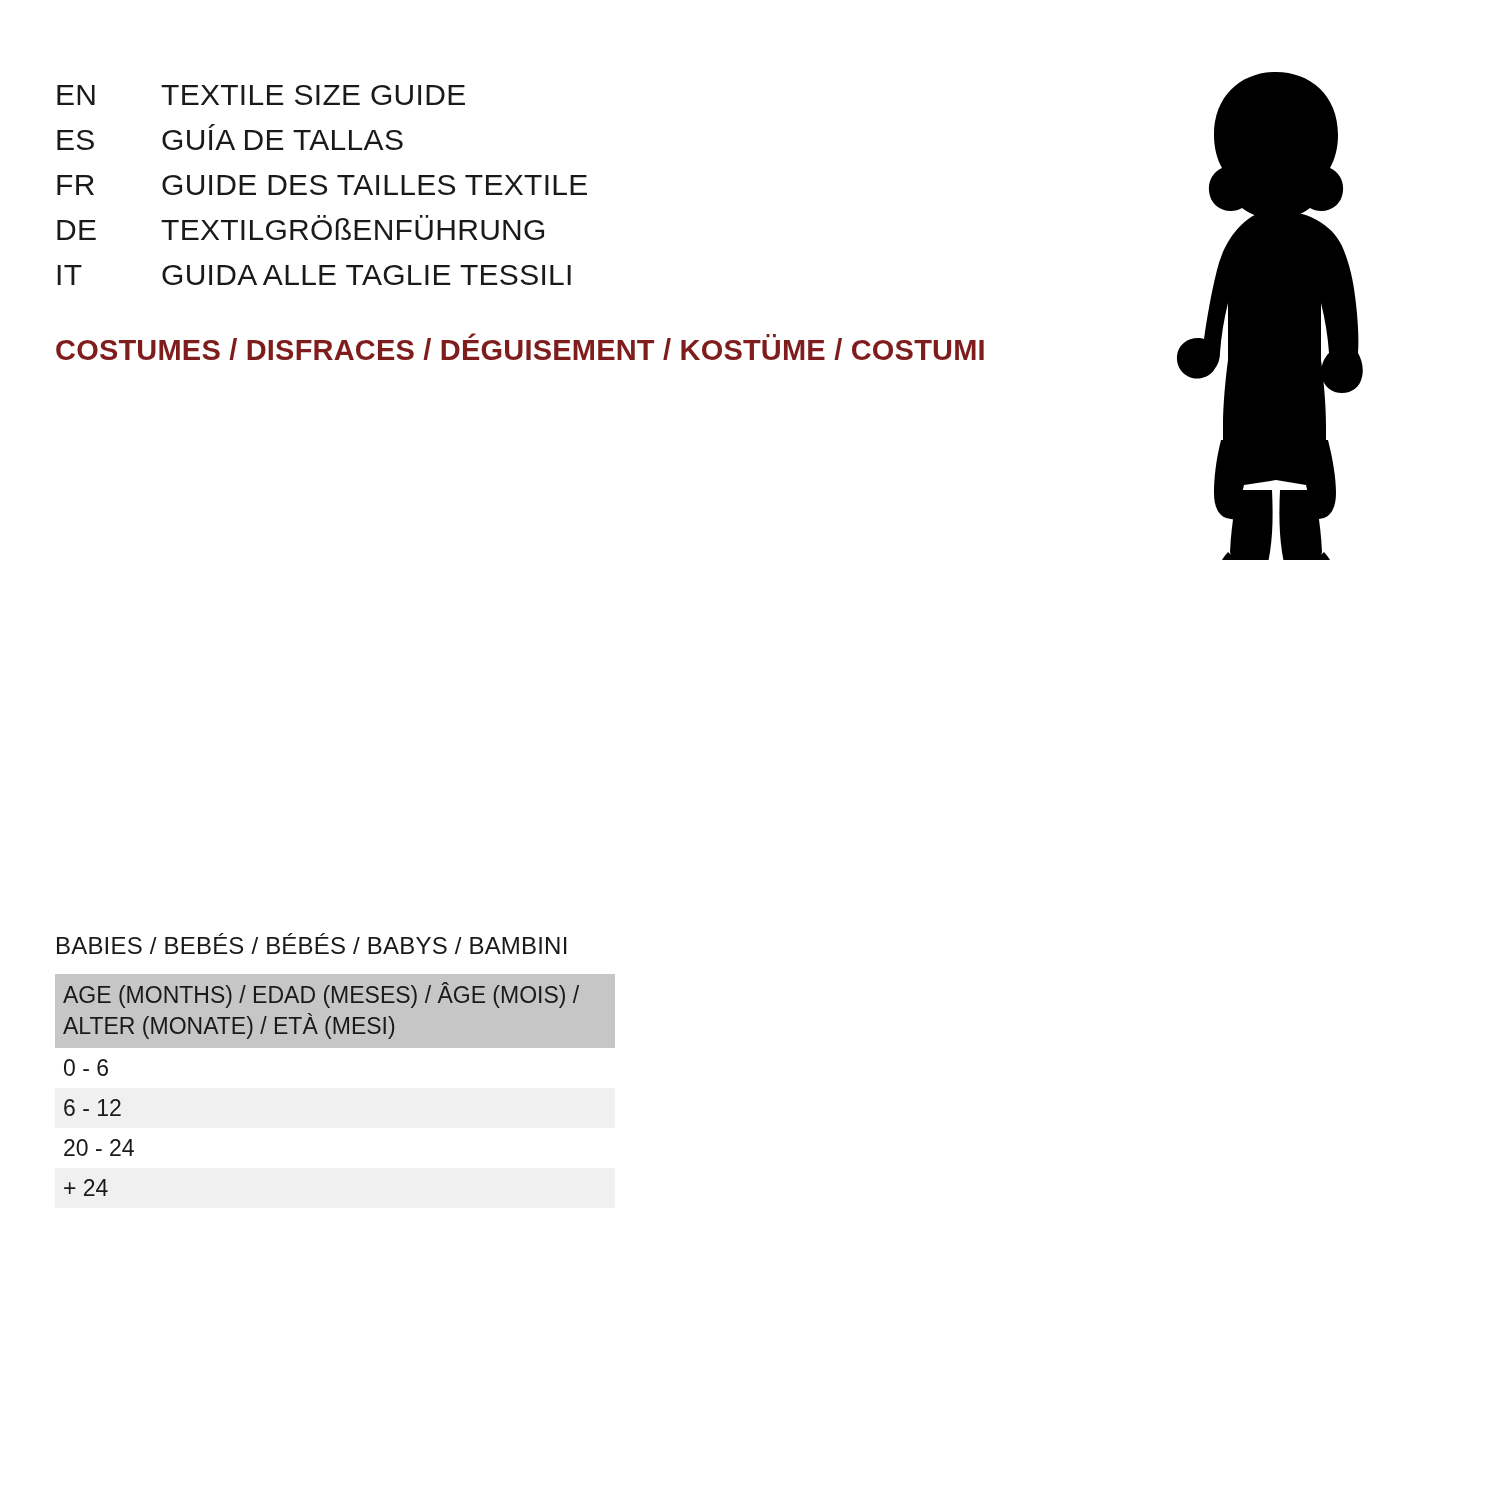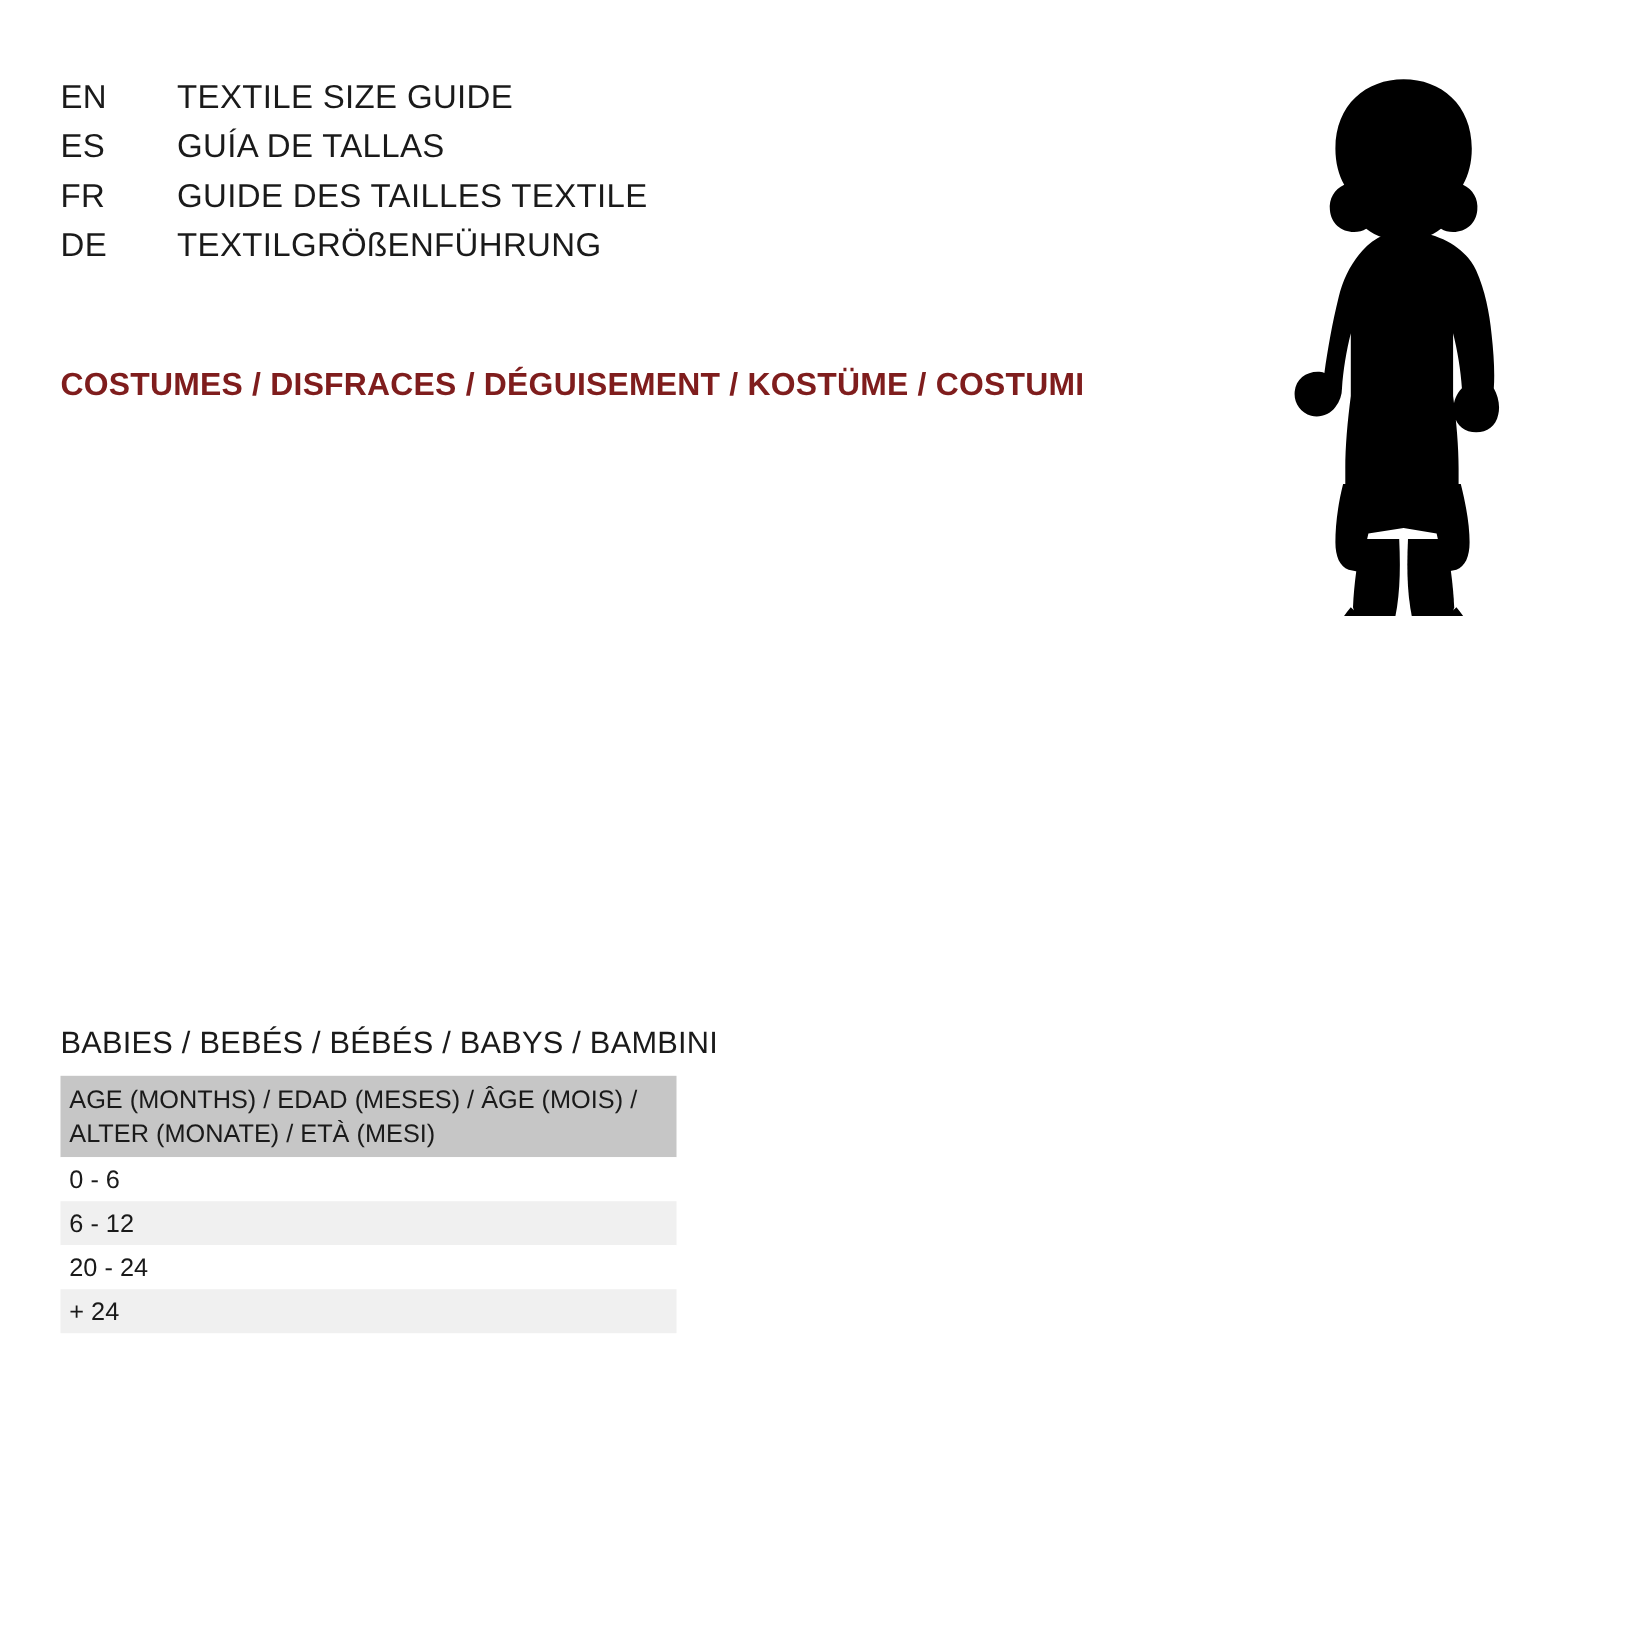"EN" .lang-row { align-items: flex-start -> center }
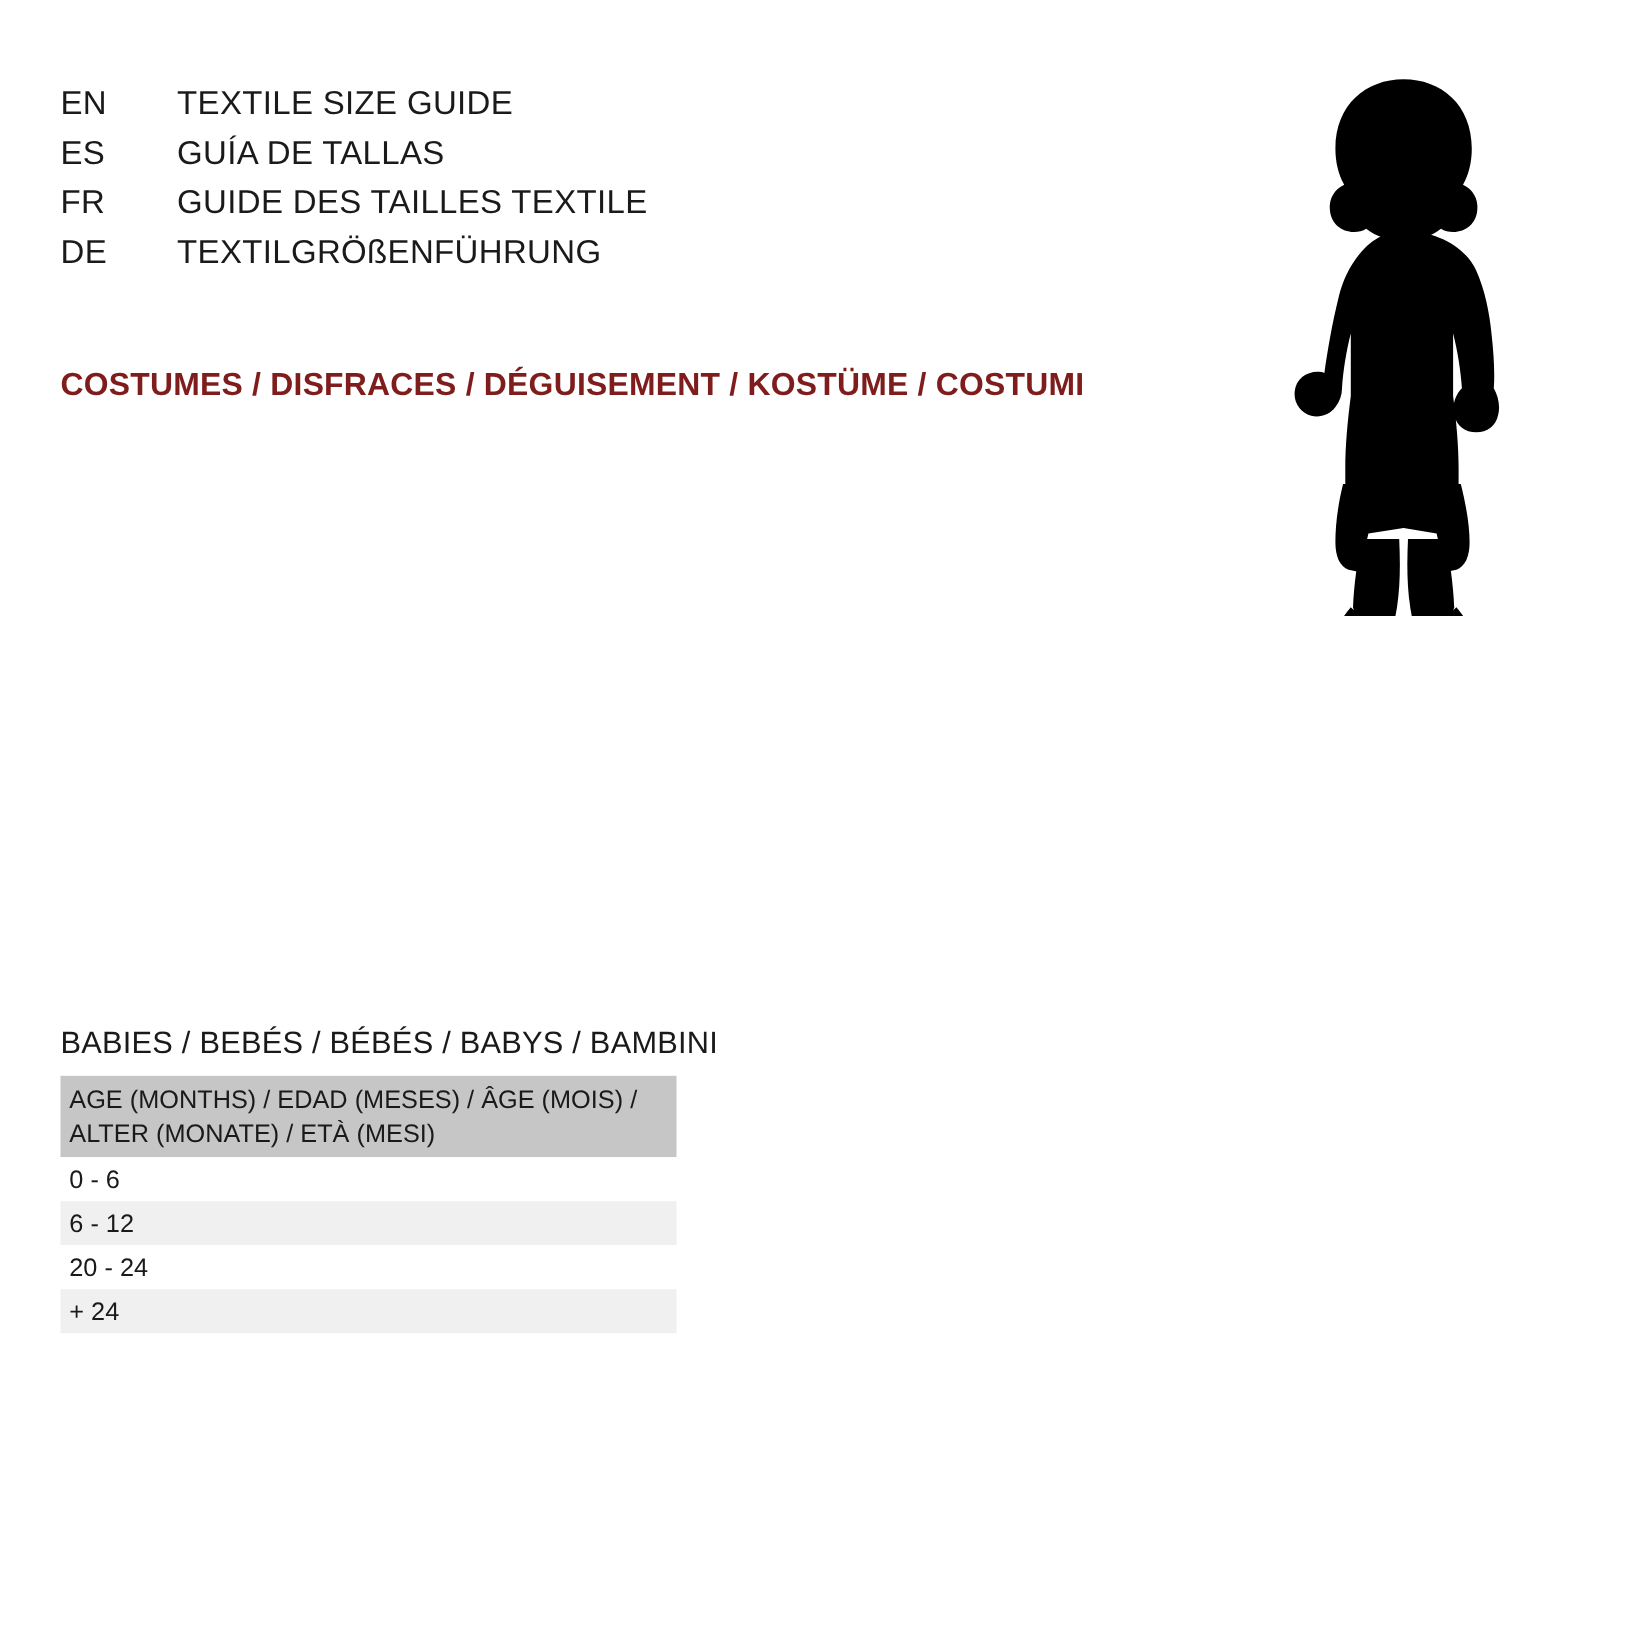"IT" div.lang-row { html: none -> <div> <span>IT</span> <span>GUIDA ALLE TAGLIE TESSILI</span> </div> }
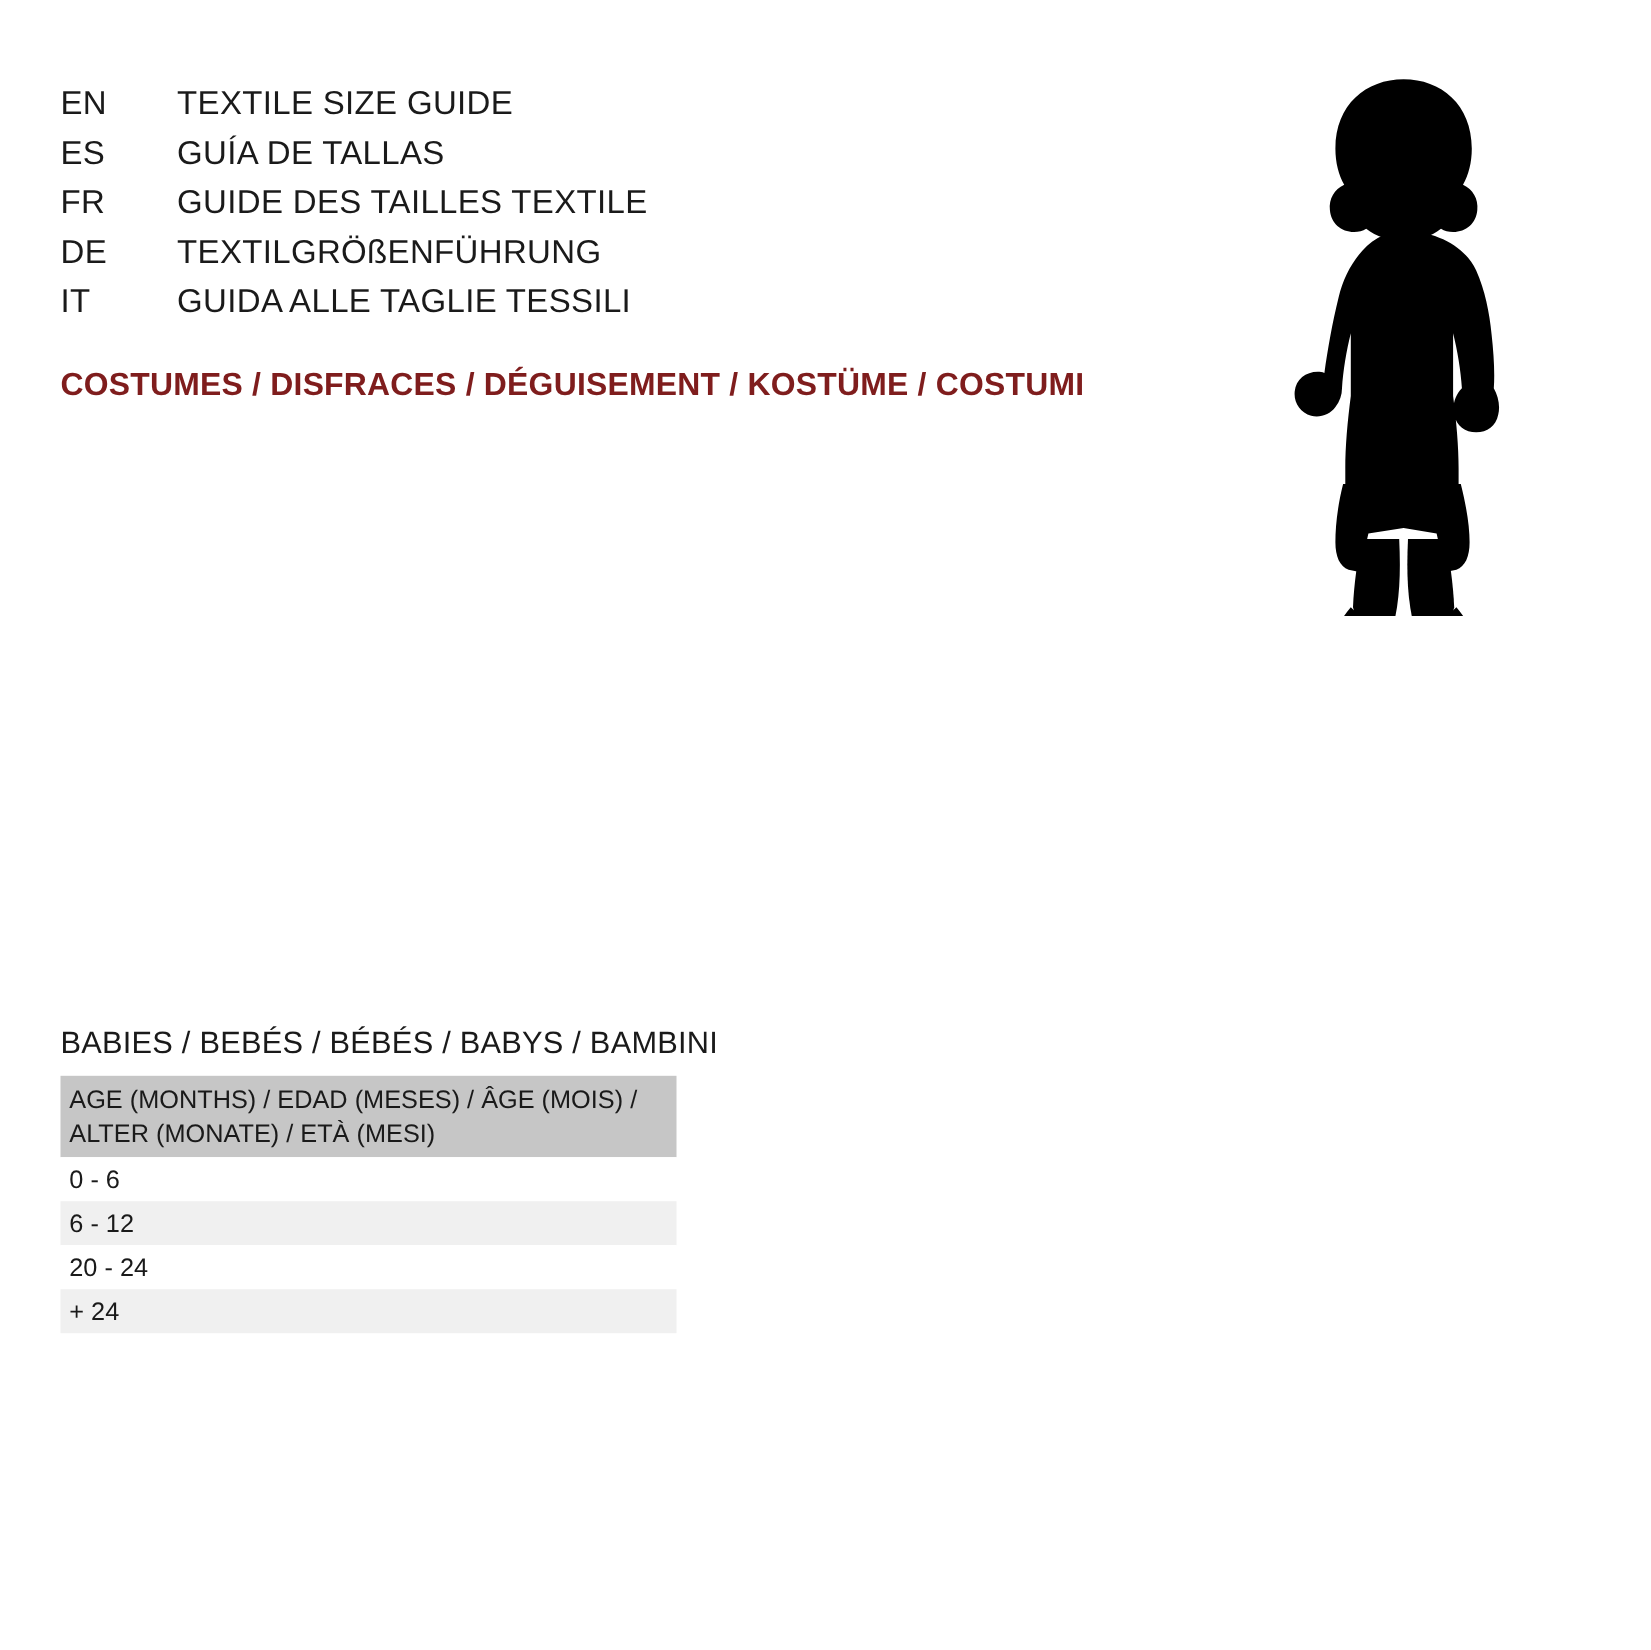"BABIES / BEBÉS / BÉBÉS" .table-title { font-size: 28px -> 24px }
